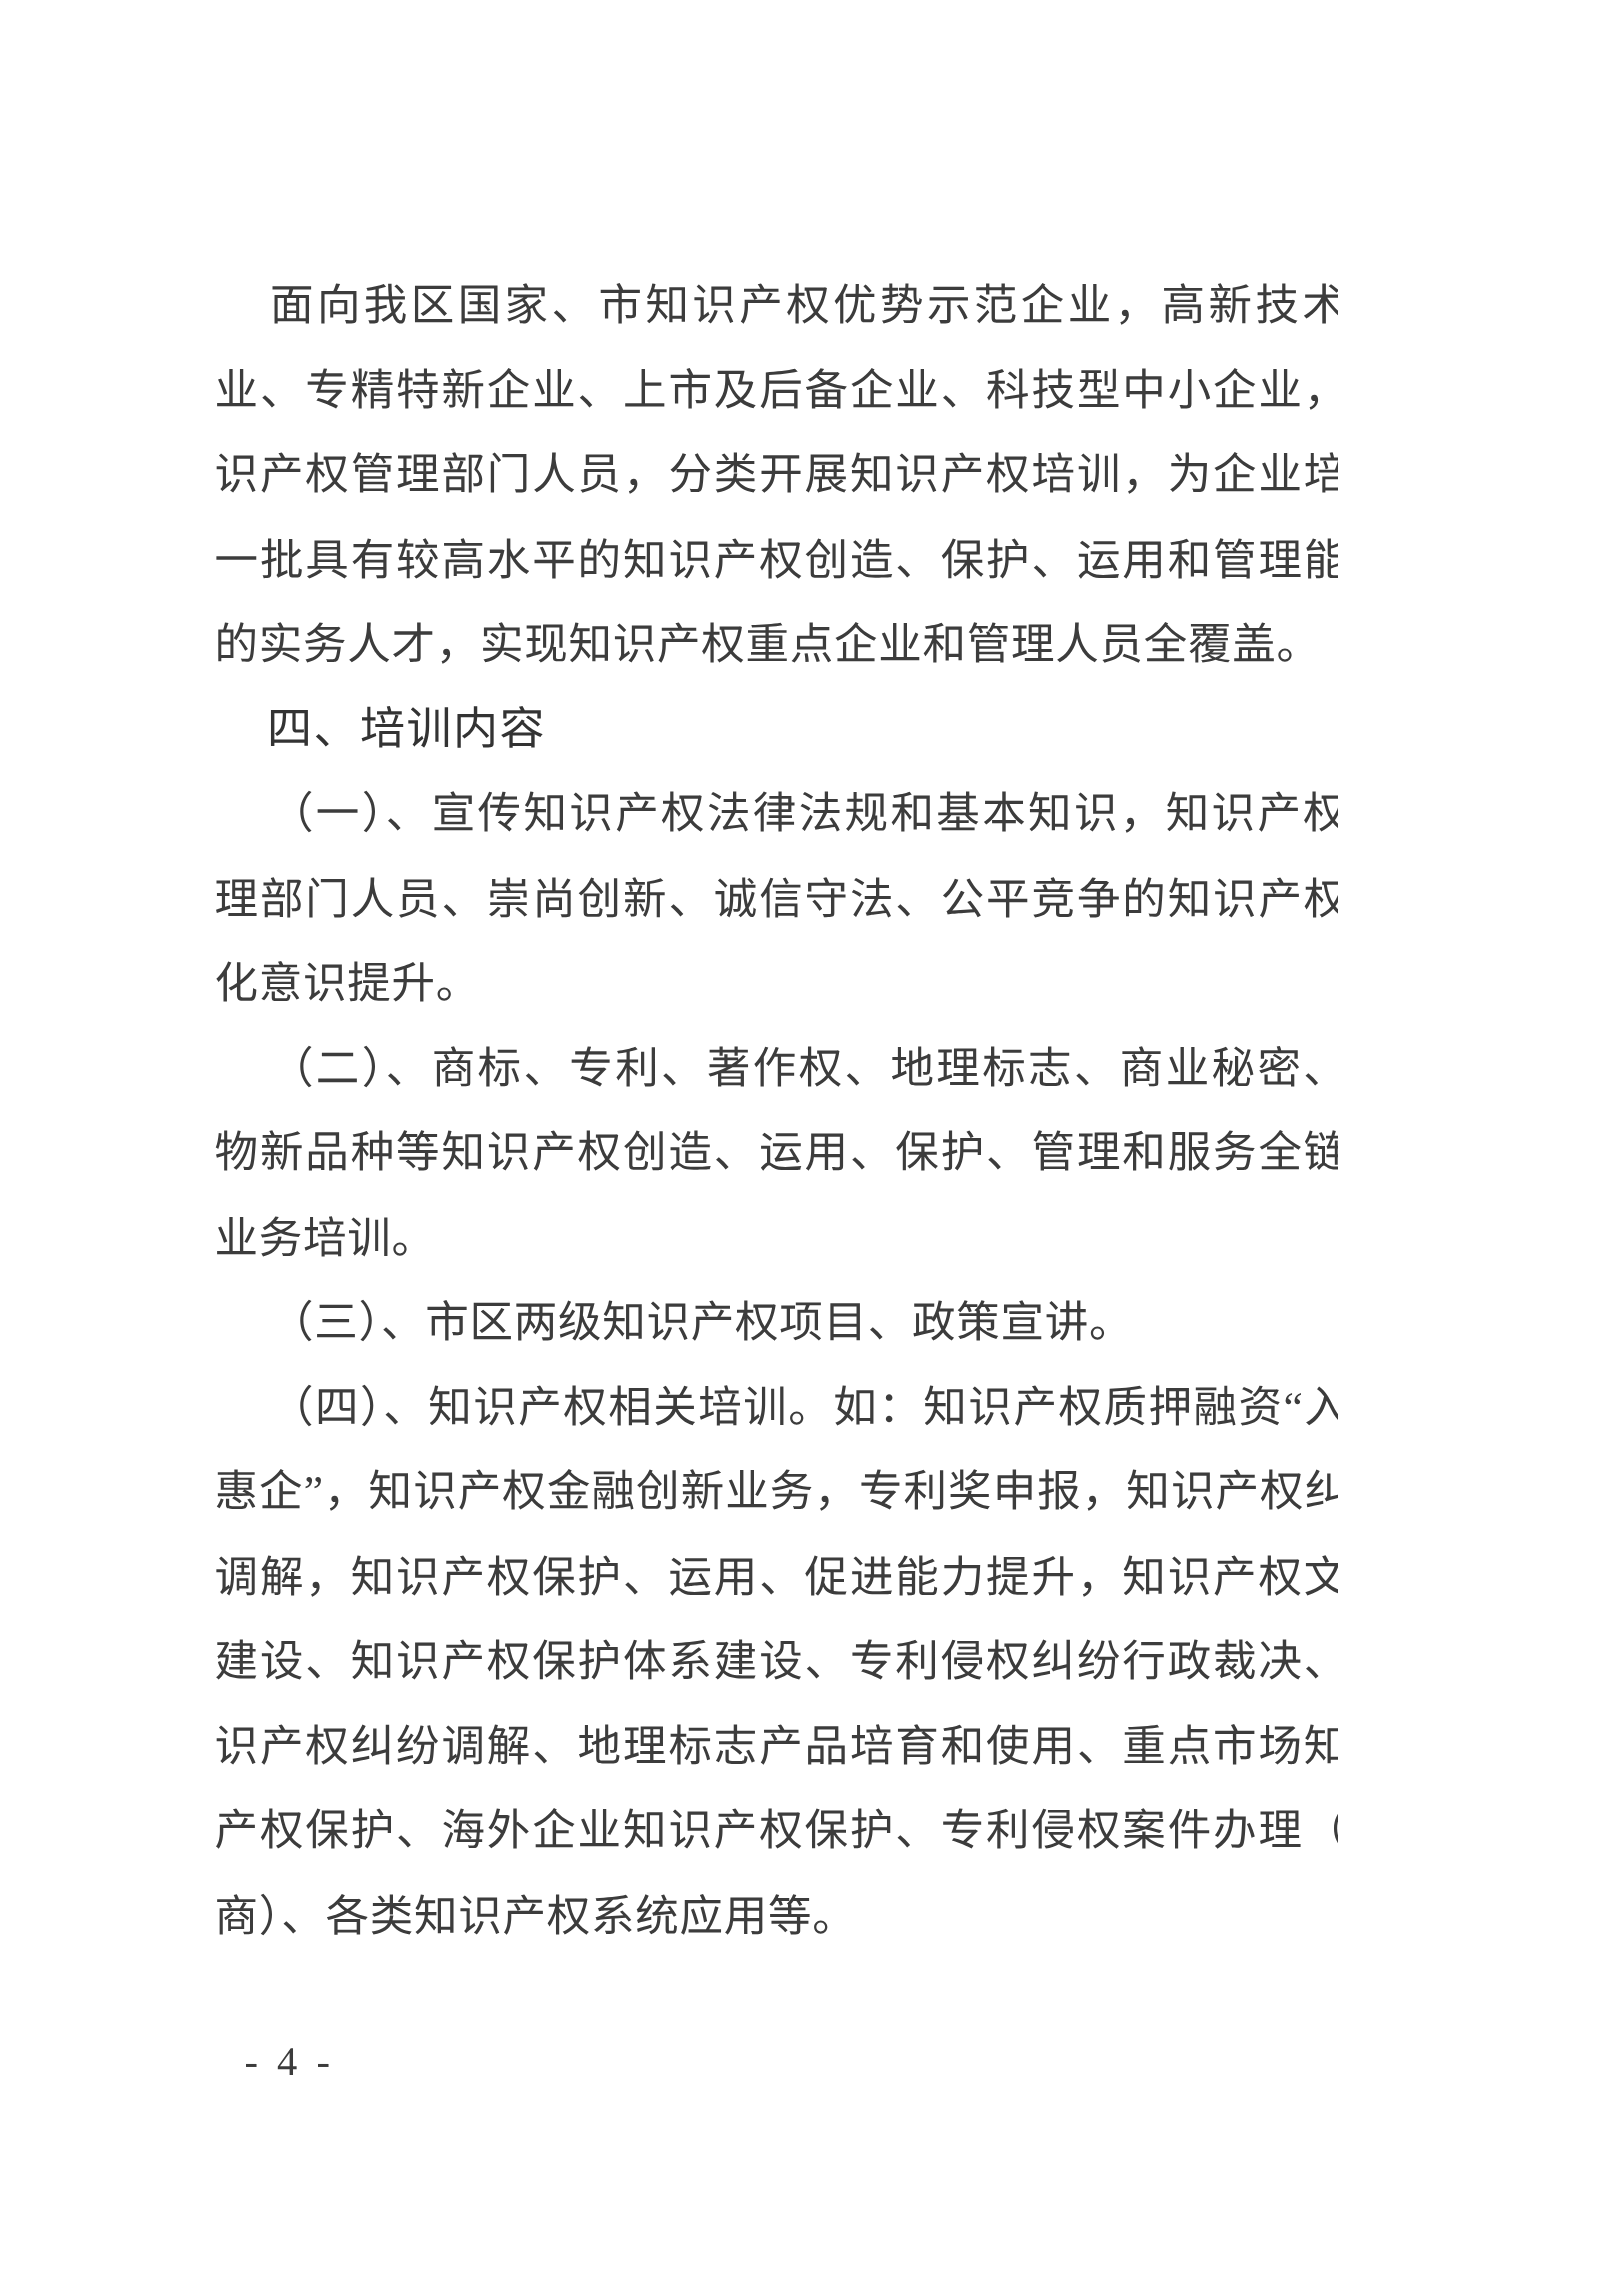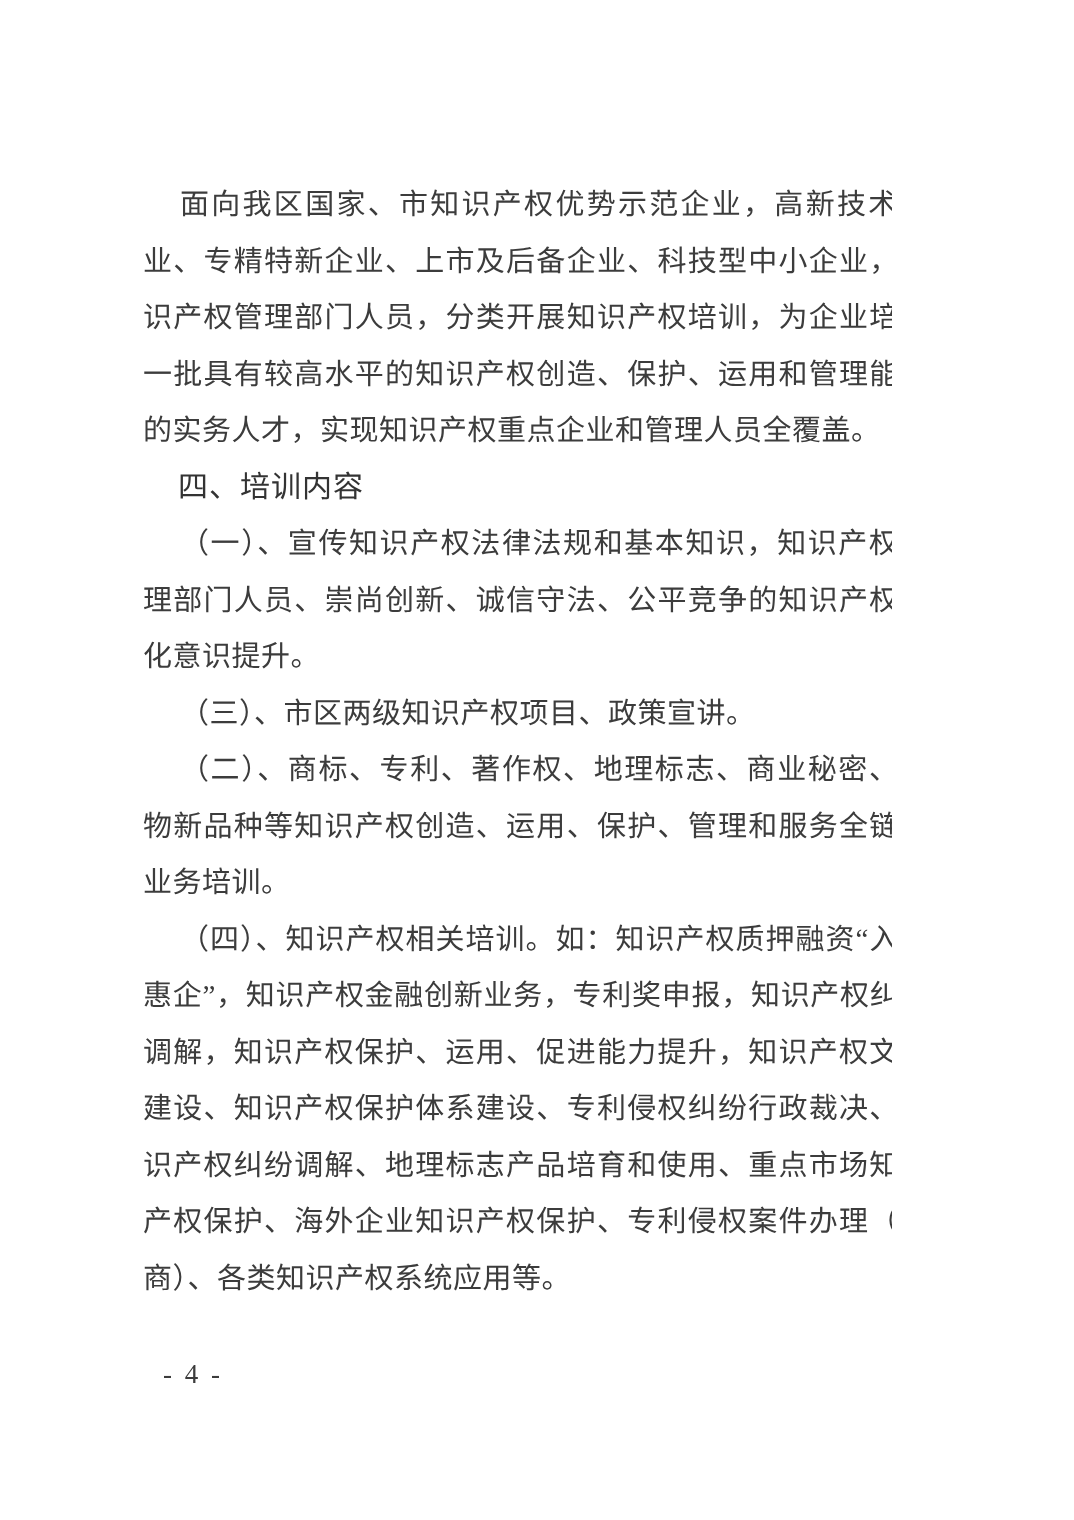"（三）、市区两级知识产权项目、政策宣讲。" p.body-para { order: before "（二）、商标、专利、著作权、地理标志、商业秘密、植物新品种等知识产权创造、运用、" -> after "（二）、商标、专利、著作权、地理标志、商业秘密、植物新品种等知识产权创造、运用、" }
